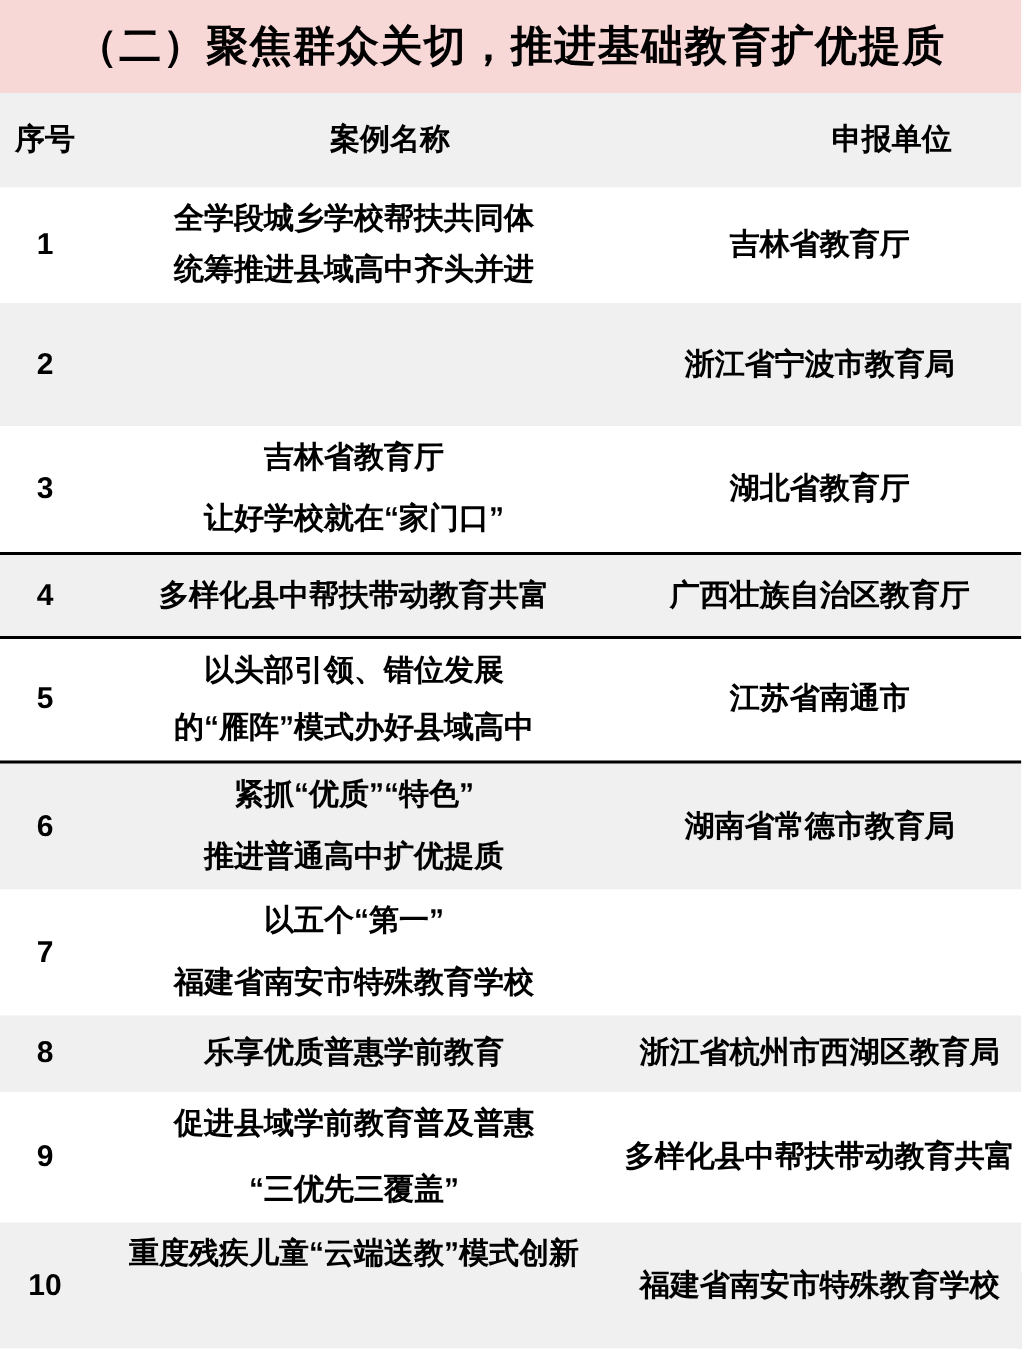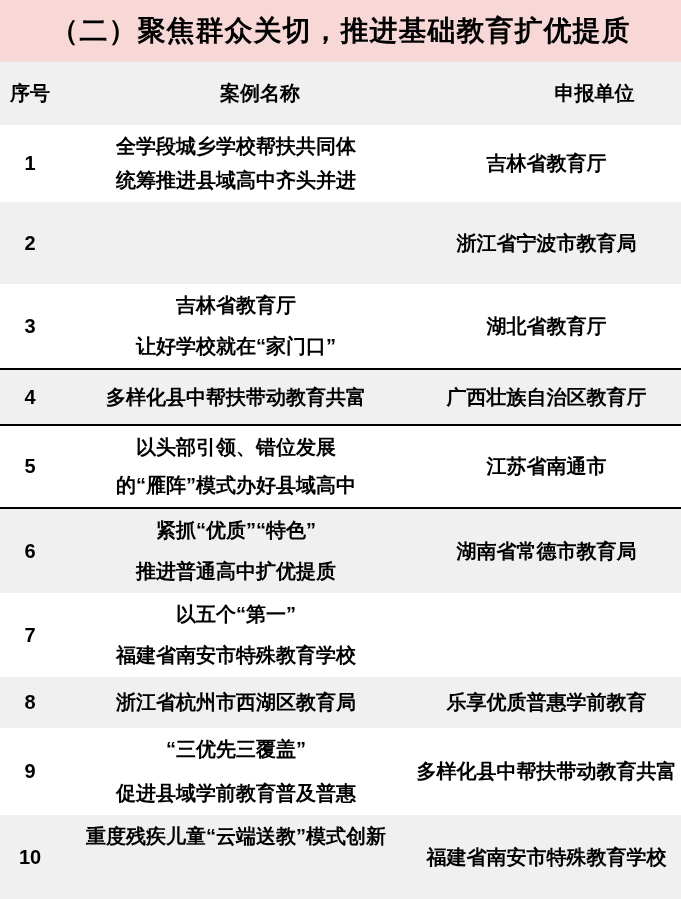"浙江省杭州市西湖区教育局" div.cell { order: before "乐享优质普惠学前教育" -> after "乐享优质普惠学前教育" }
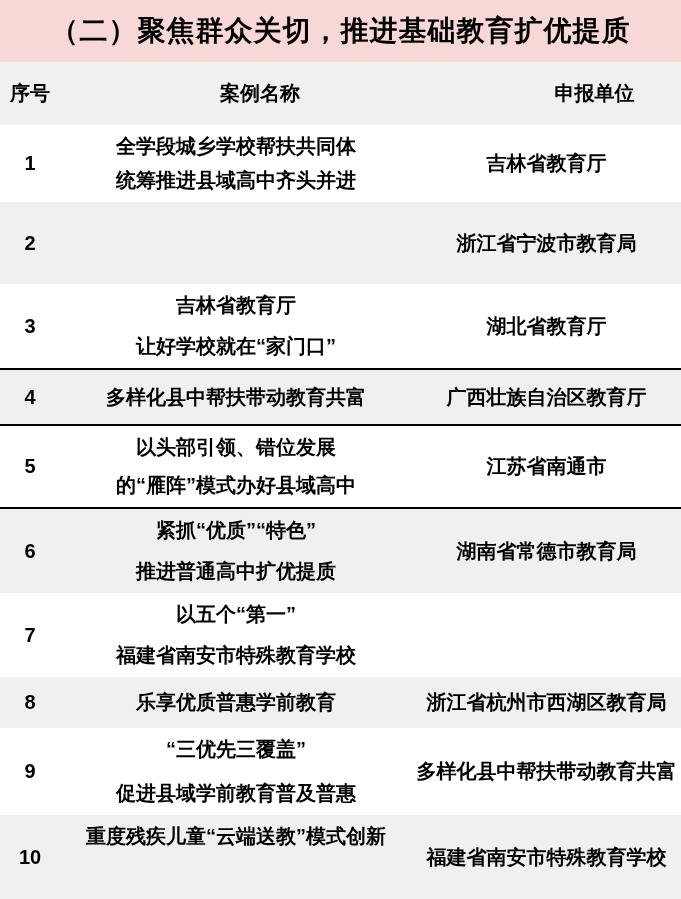"“三优先三覆盖”" div.case-line { order: before "促进县域学前教育普及普惠" -> after "促进县域学前教育普及普惠" }
